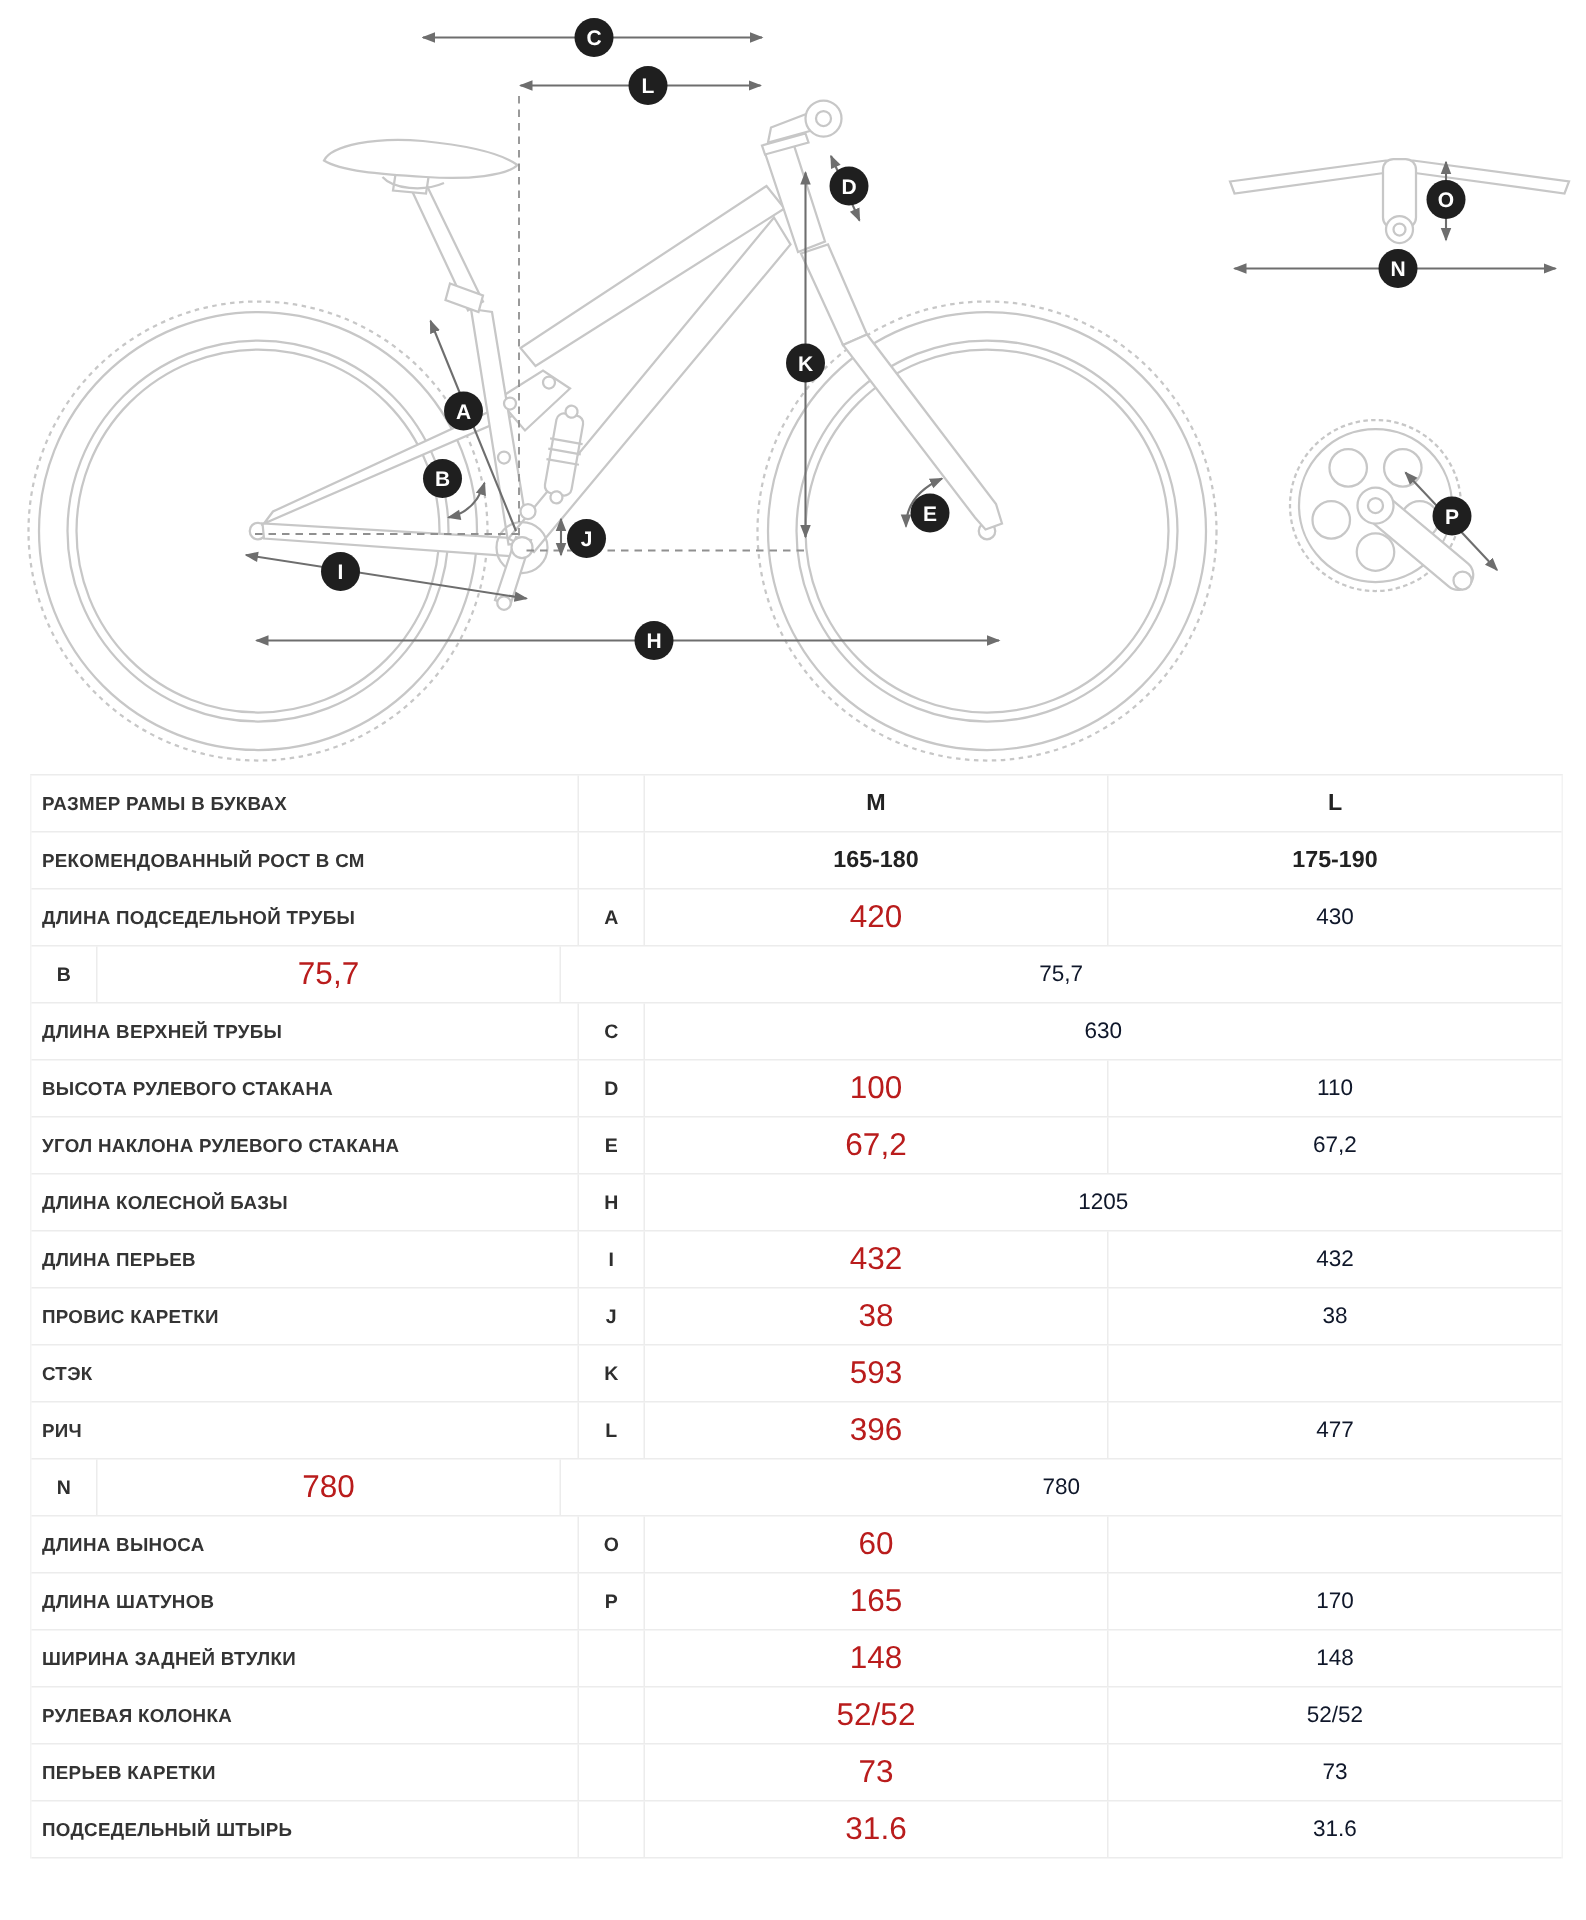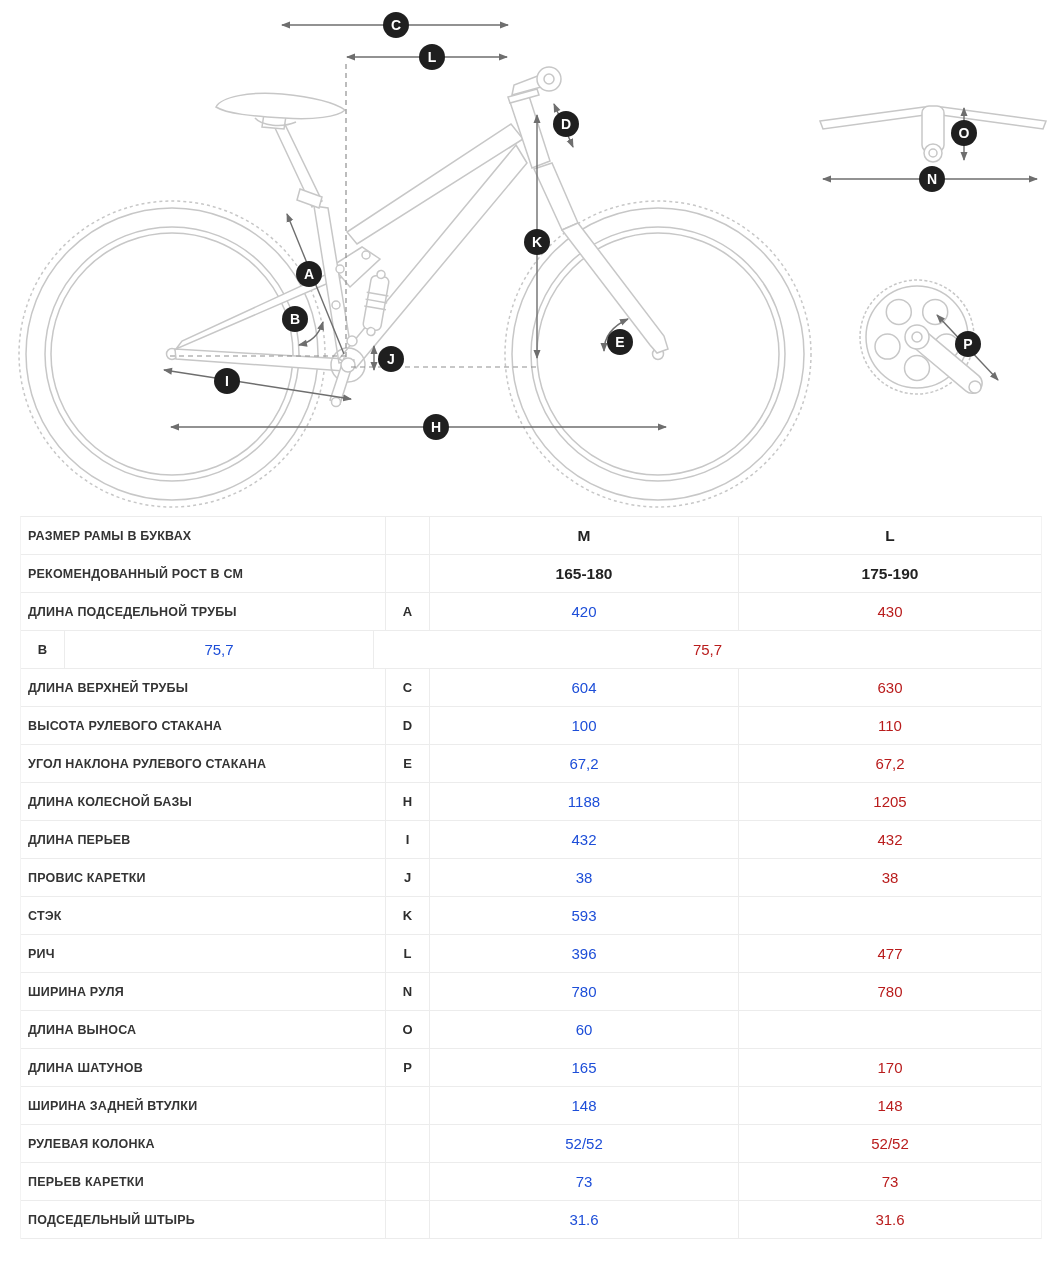"420" .c-m { color: #1d4ed8 -> #b91c1c; font-size: 15px -> 21px }
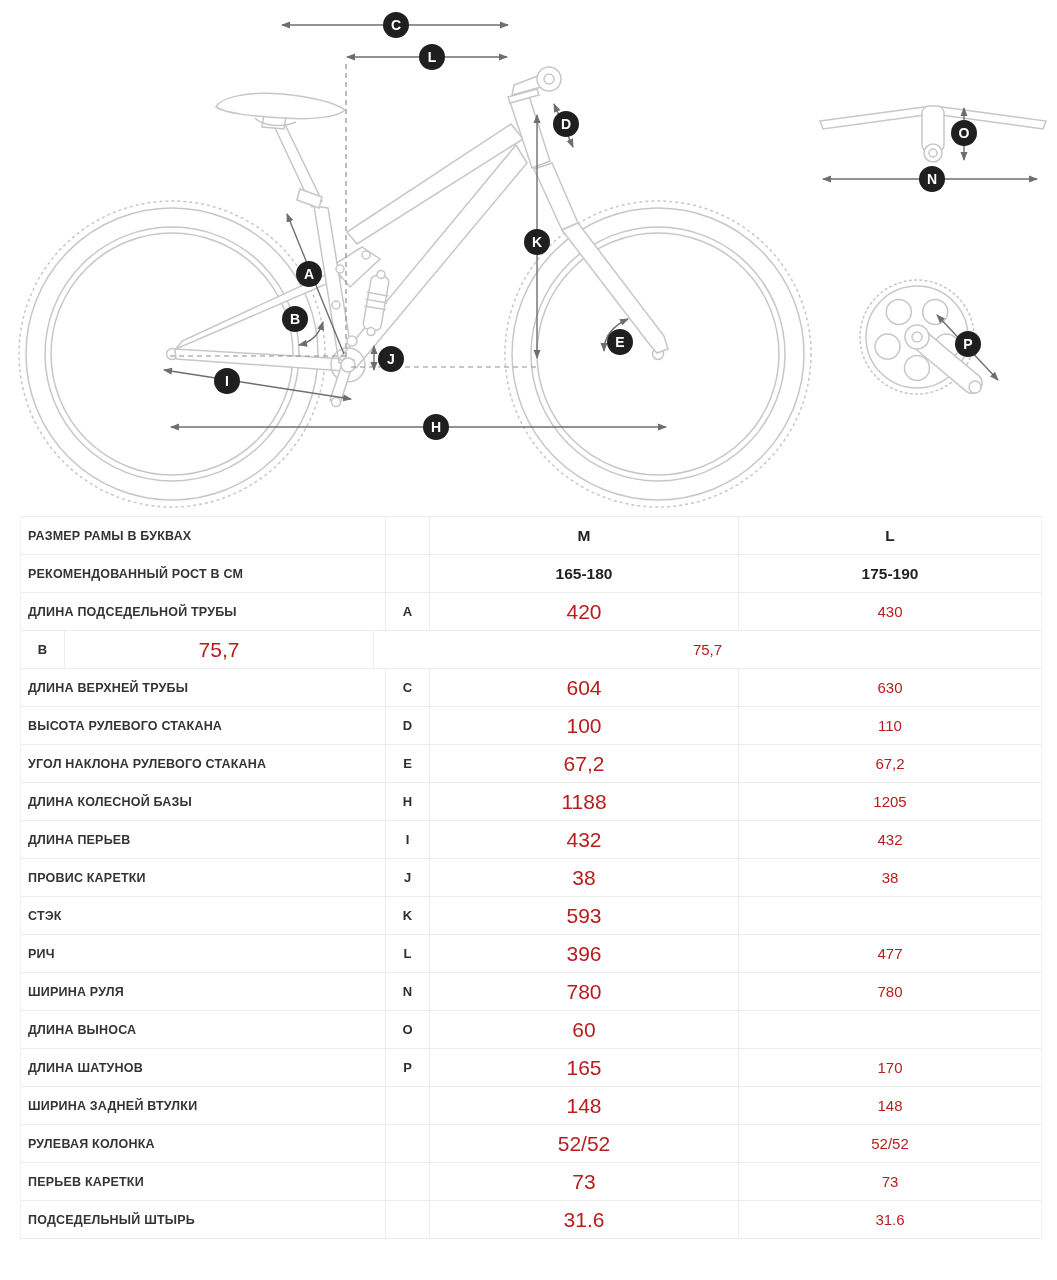"430" .c-l { color: #b91c1c -> #0f172a }
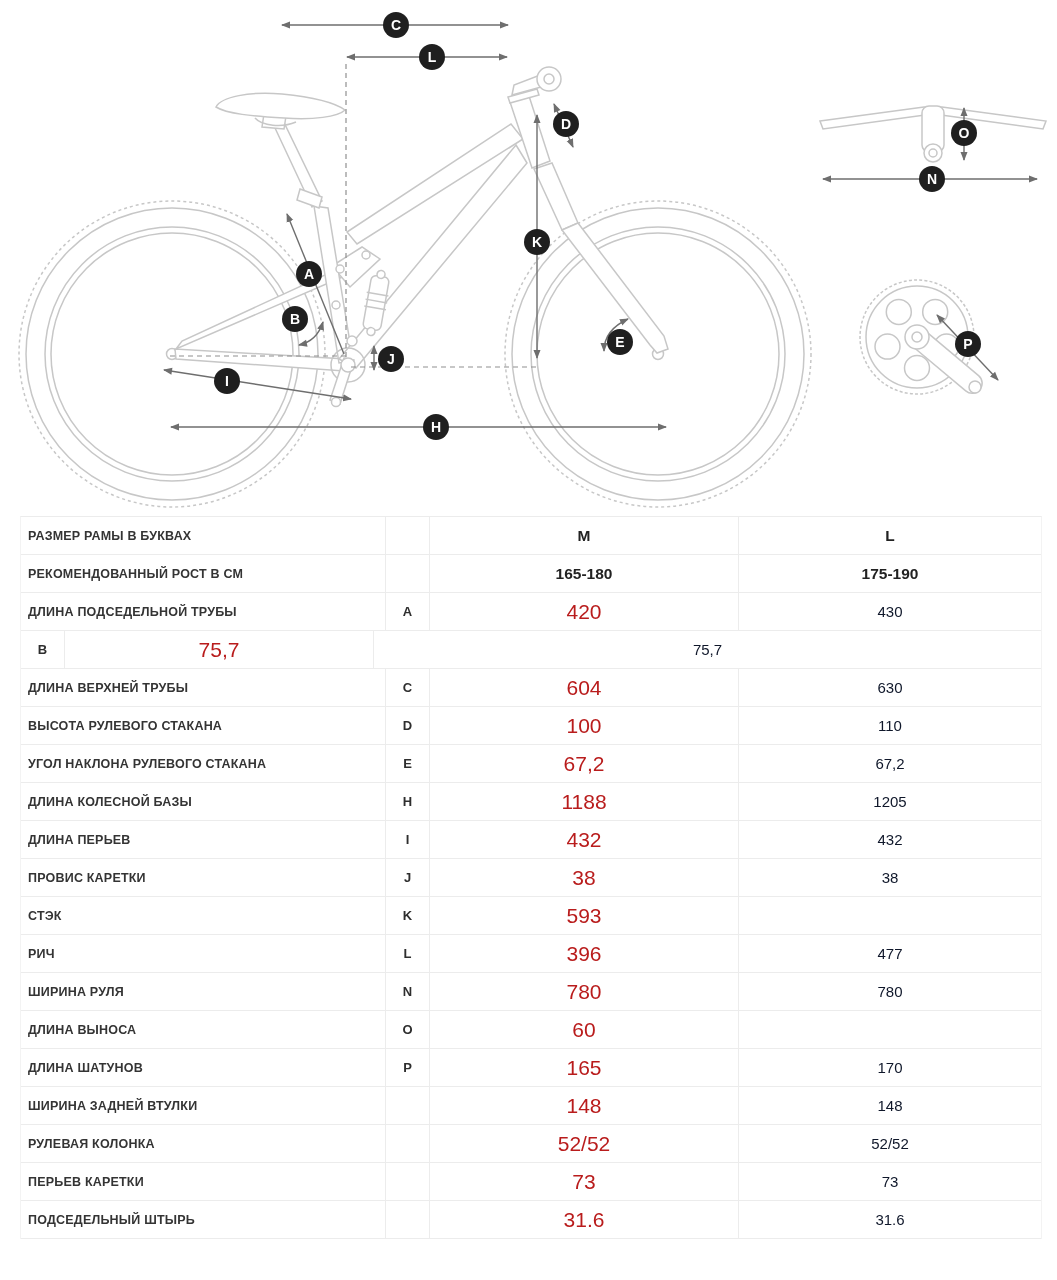"604" div.cell { html: <div>604</div> -> none }
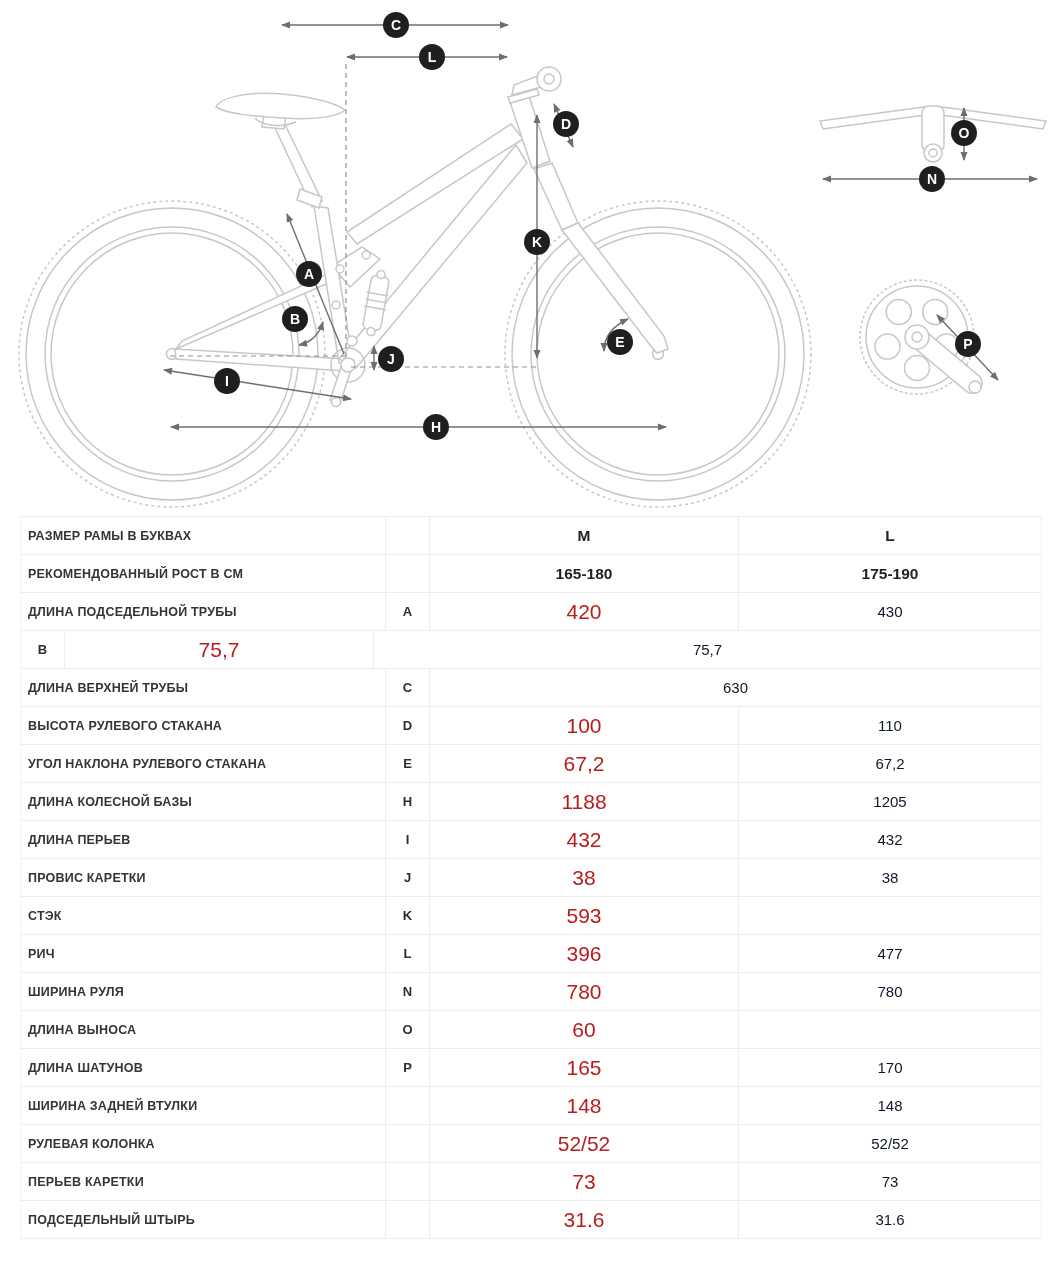"1188" div.cell { html: <div>1188</div> -> none }
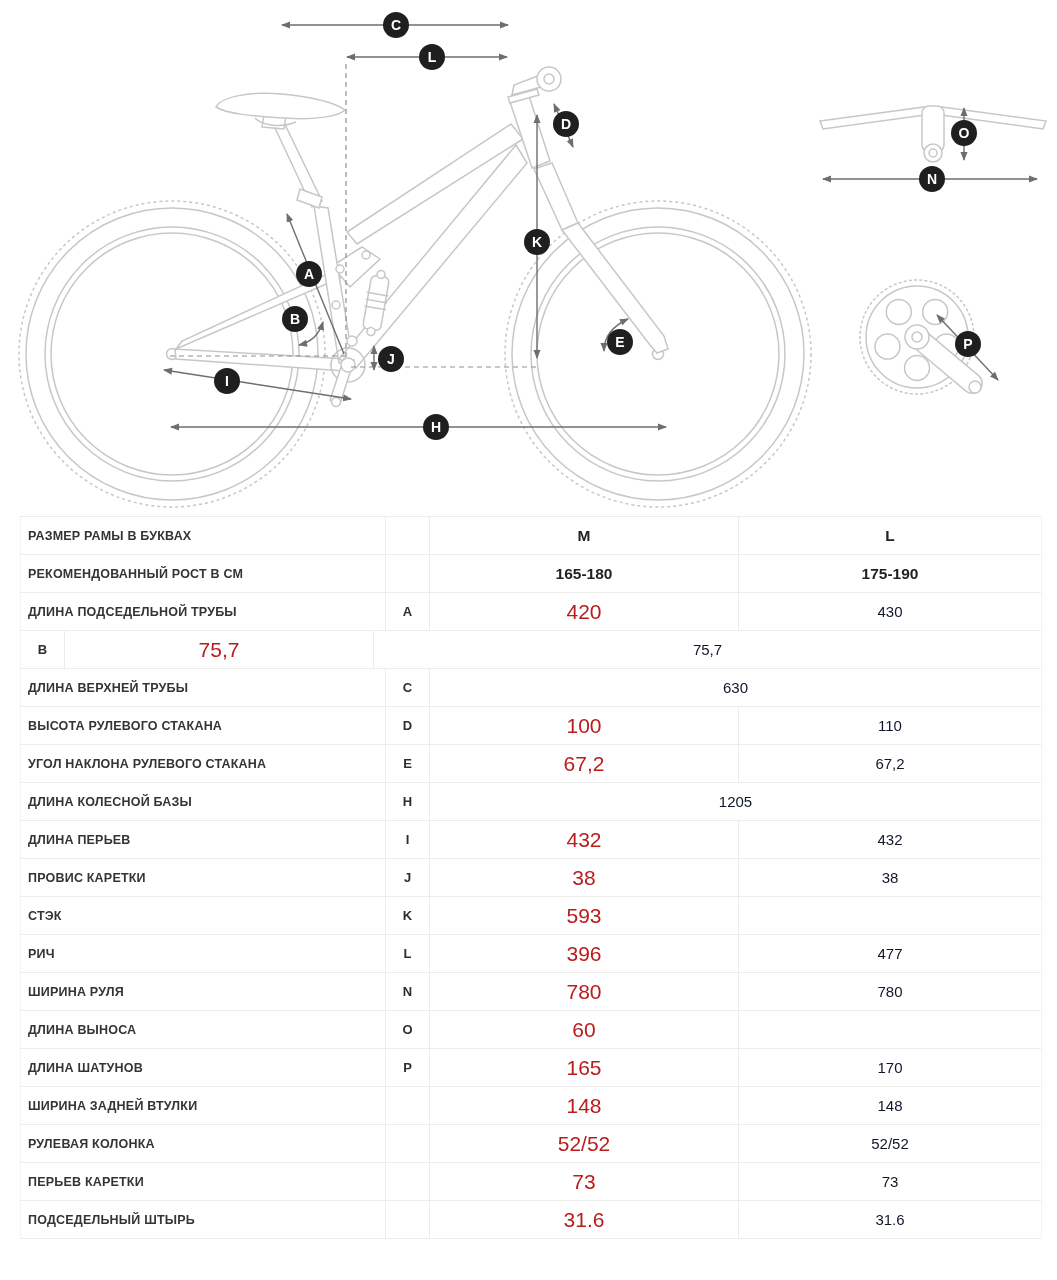"ШИРИНА РУЛЯ" div.cell { html: <div>ШИРИНА РУЛЯ</div> -> none }
